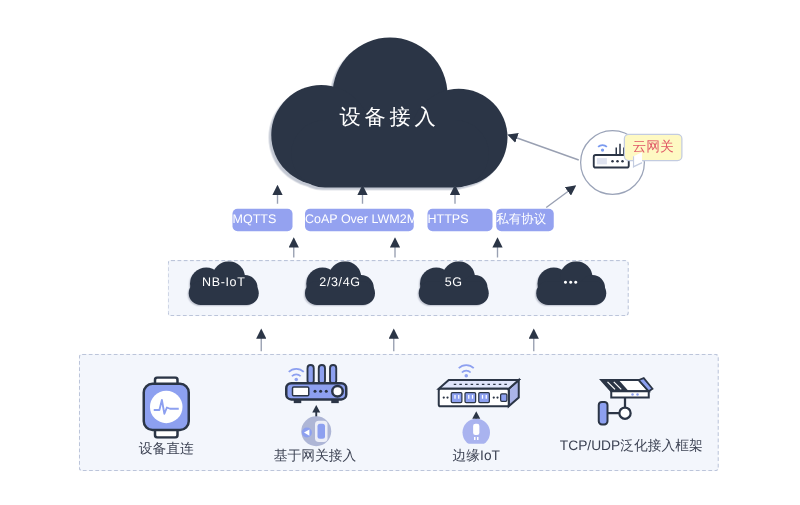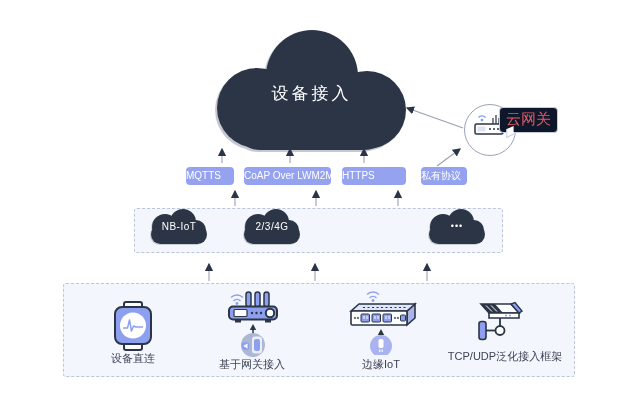"云网关" .gw-bubble { background: #0f172a -> #fef9c3; font-size: 15px -> 11px }
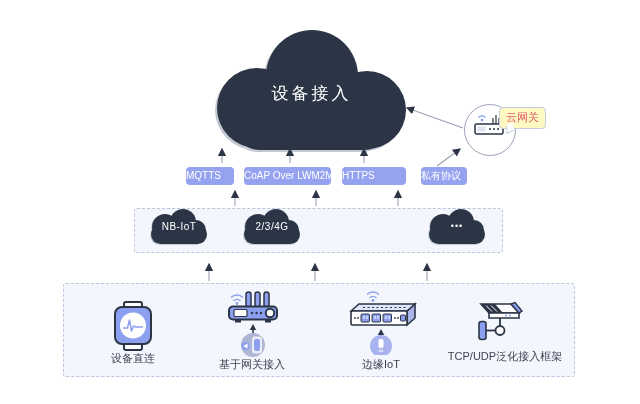"HTTPS" div.abs { width: 64px -> 52px }
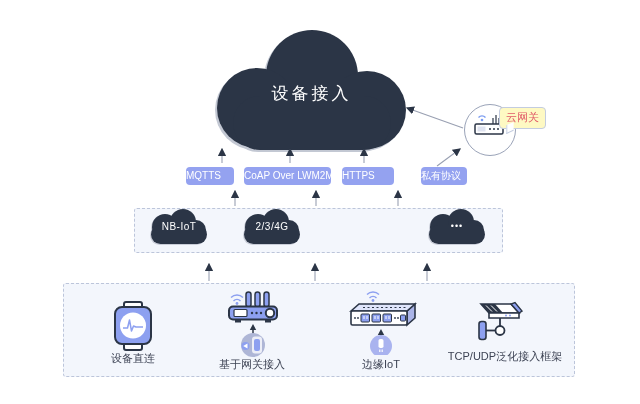"私有协议" div.abs { margin-left: 24px -> none }
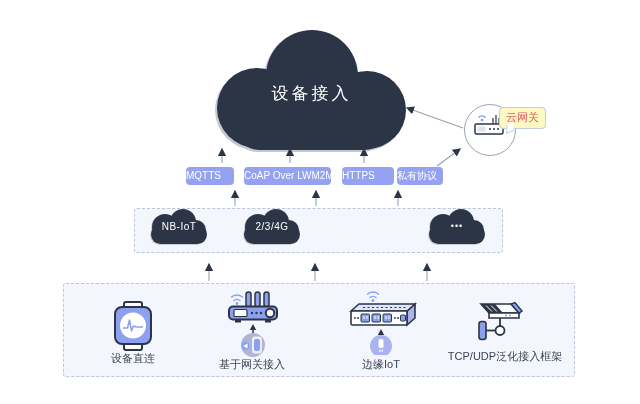"5G" div.abs { html: none -> <div> <svg> <g> <circle></circle> <circle></circle> <circle></circle> <rect></rect> </g> </svg> <div>5G</div> </div> }
